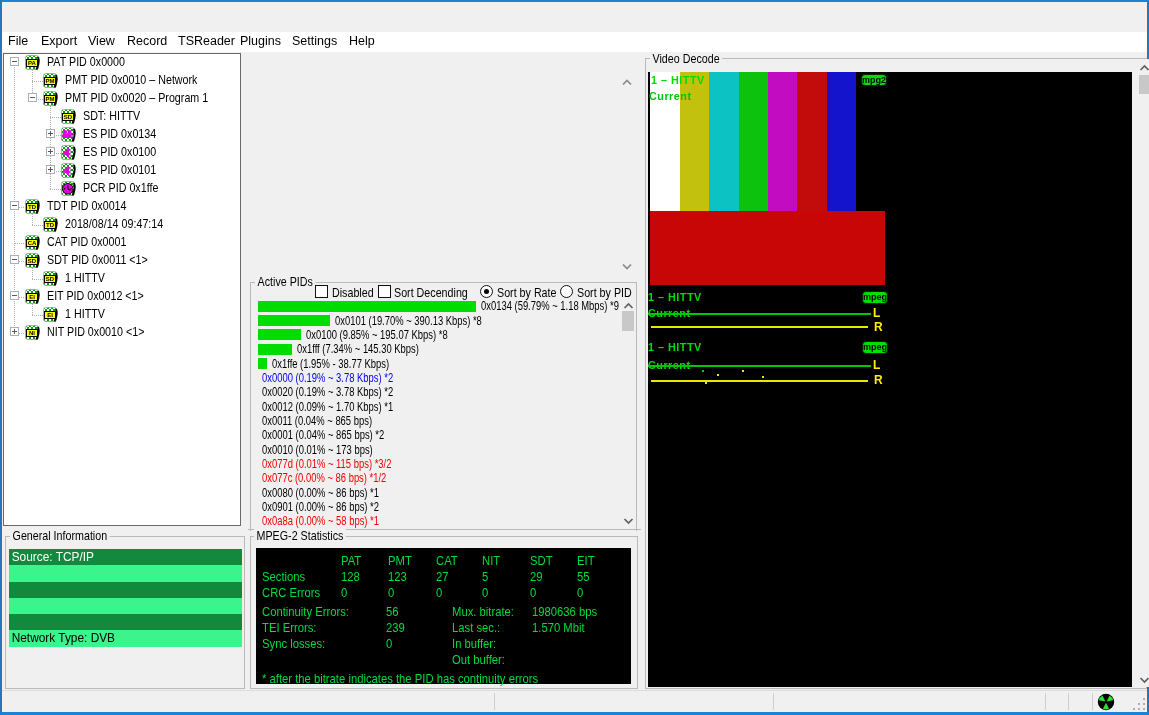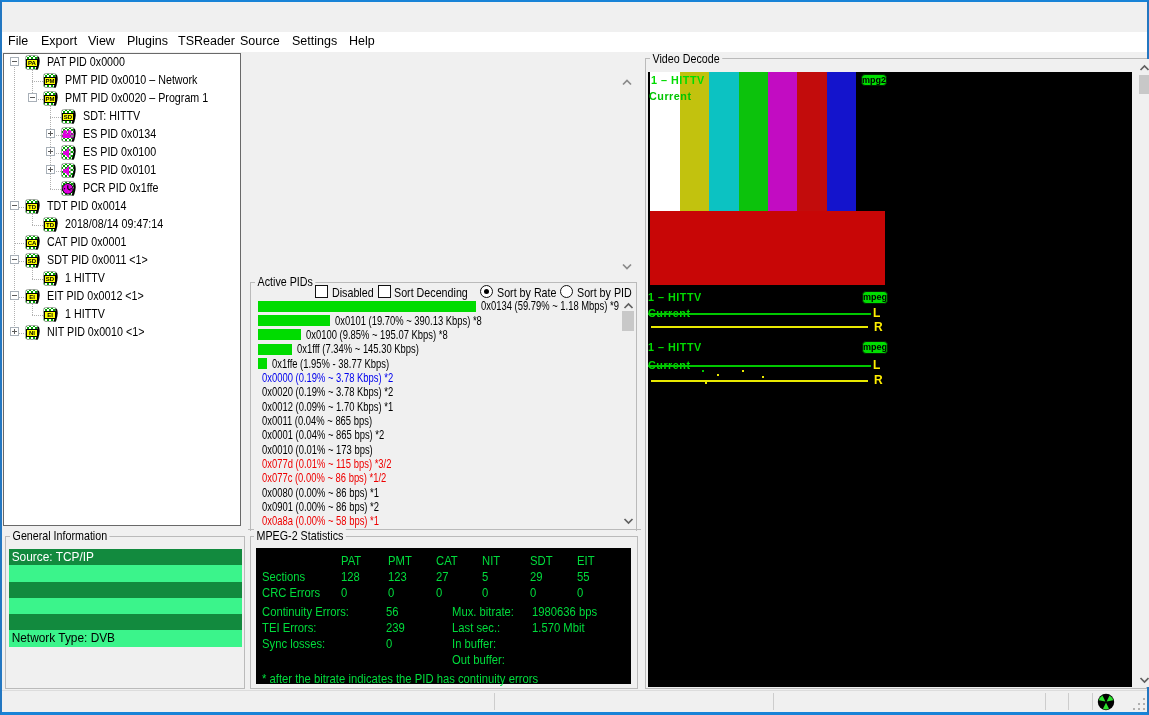"Plugins" div.menuitem { text: Plugins -> Record }
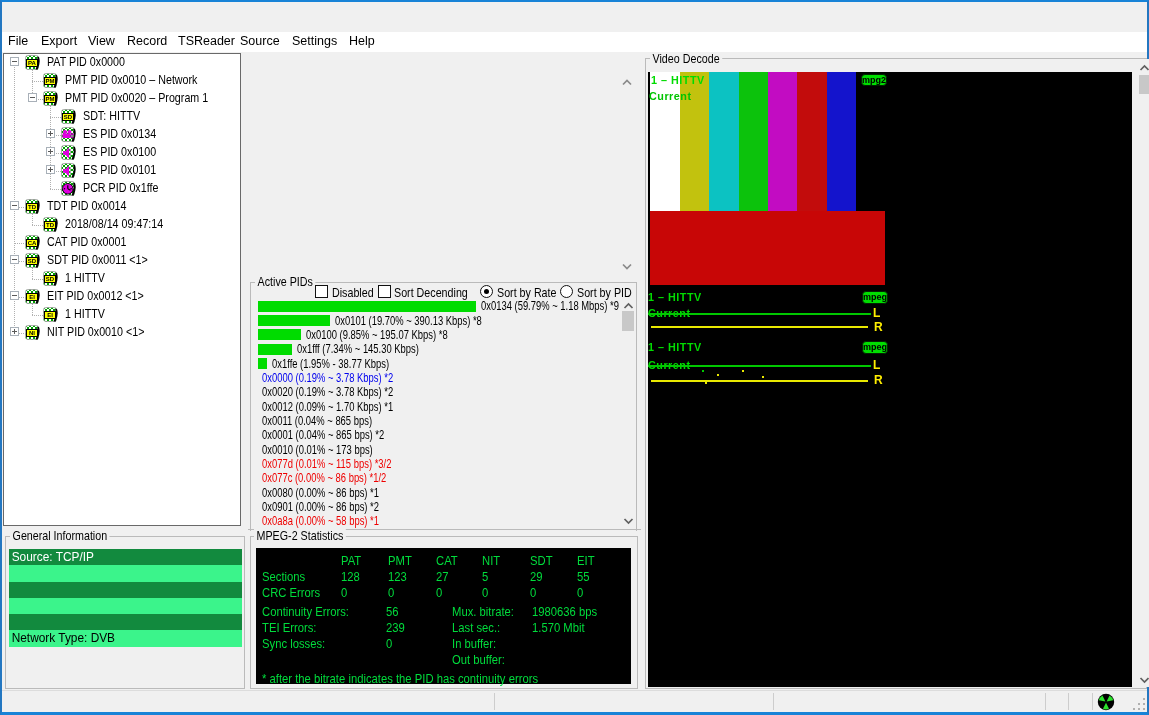"Source" div.menuitem { text: Source -> Plugins }
